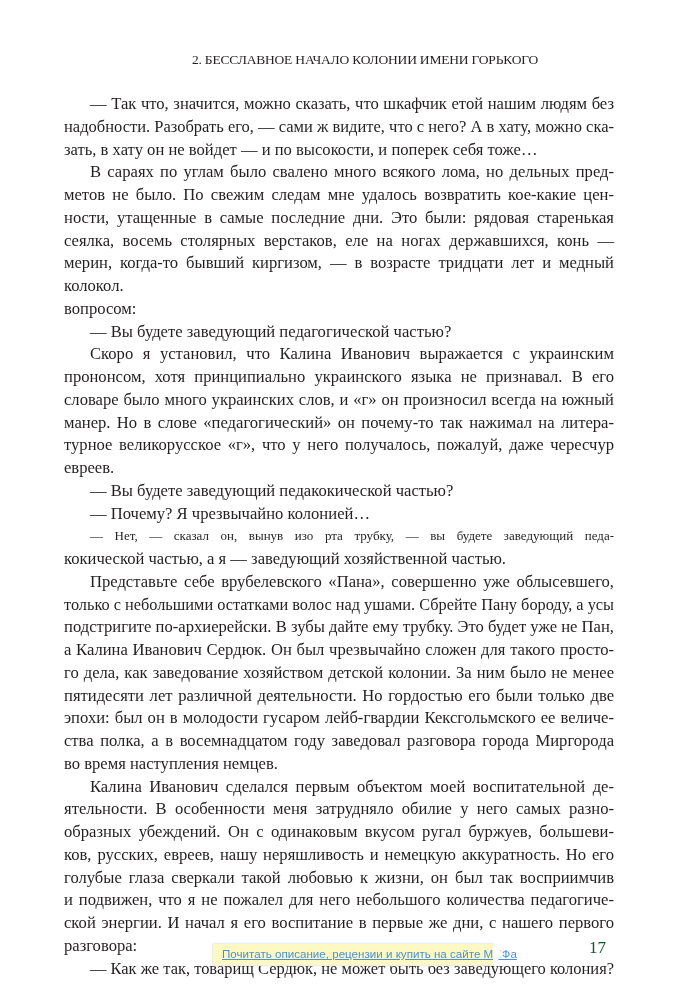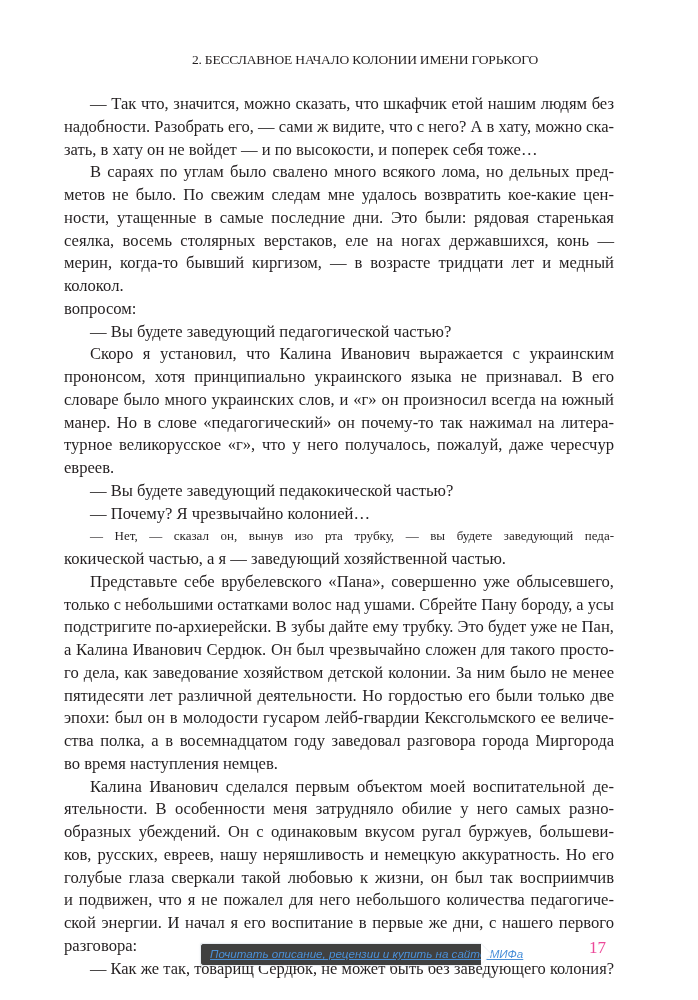"Почитать описание, рецензии и купить" .buy-link-box { background: #404040 -> #fef9c3; font-style: italic -> none; left: 200px -> 212px }
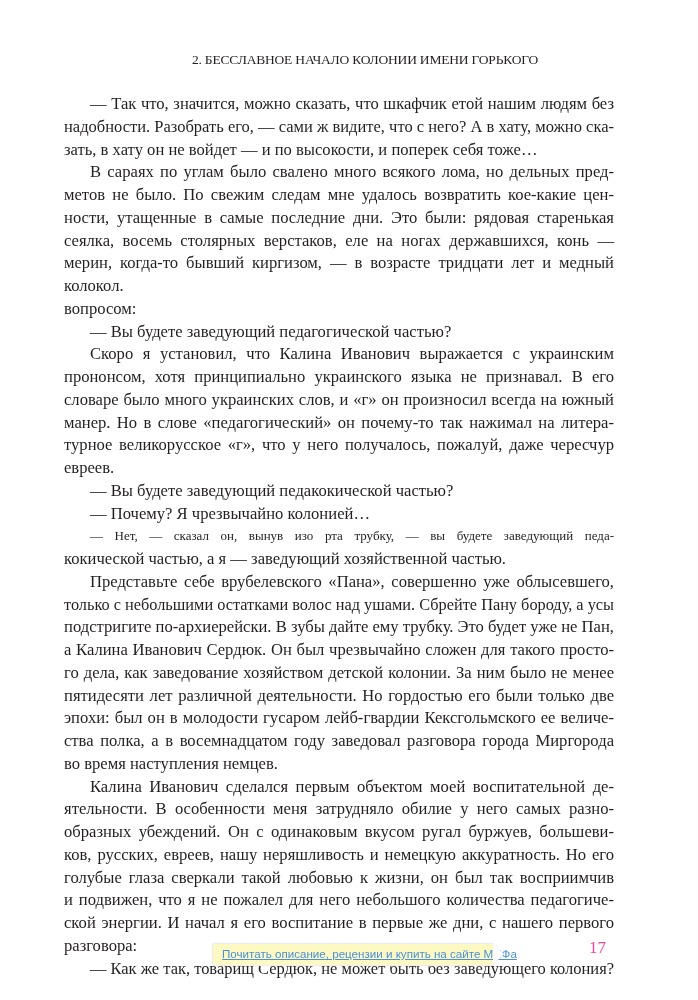"17" .page-number { color: #ec4899 -> #14532d }
